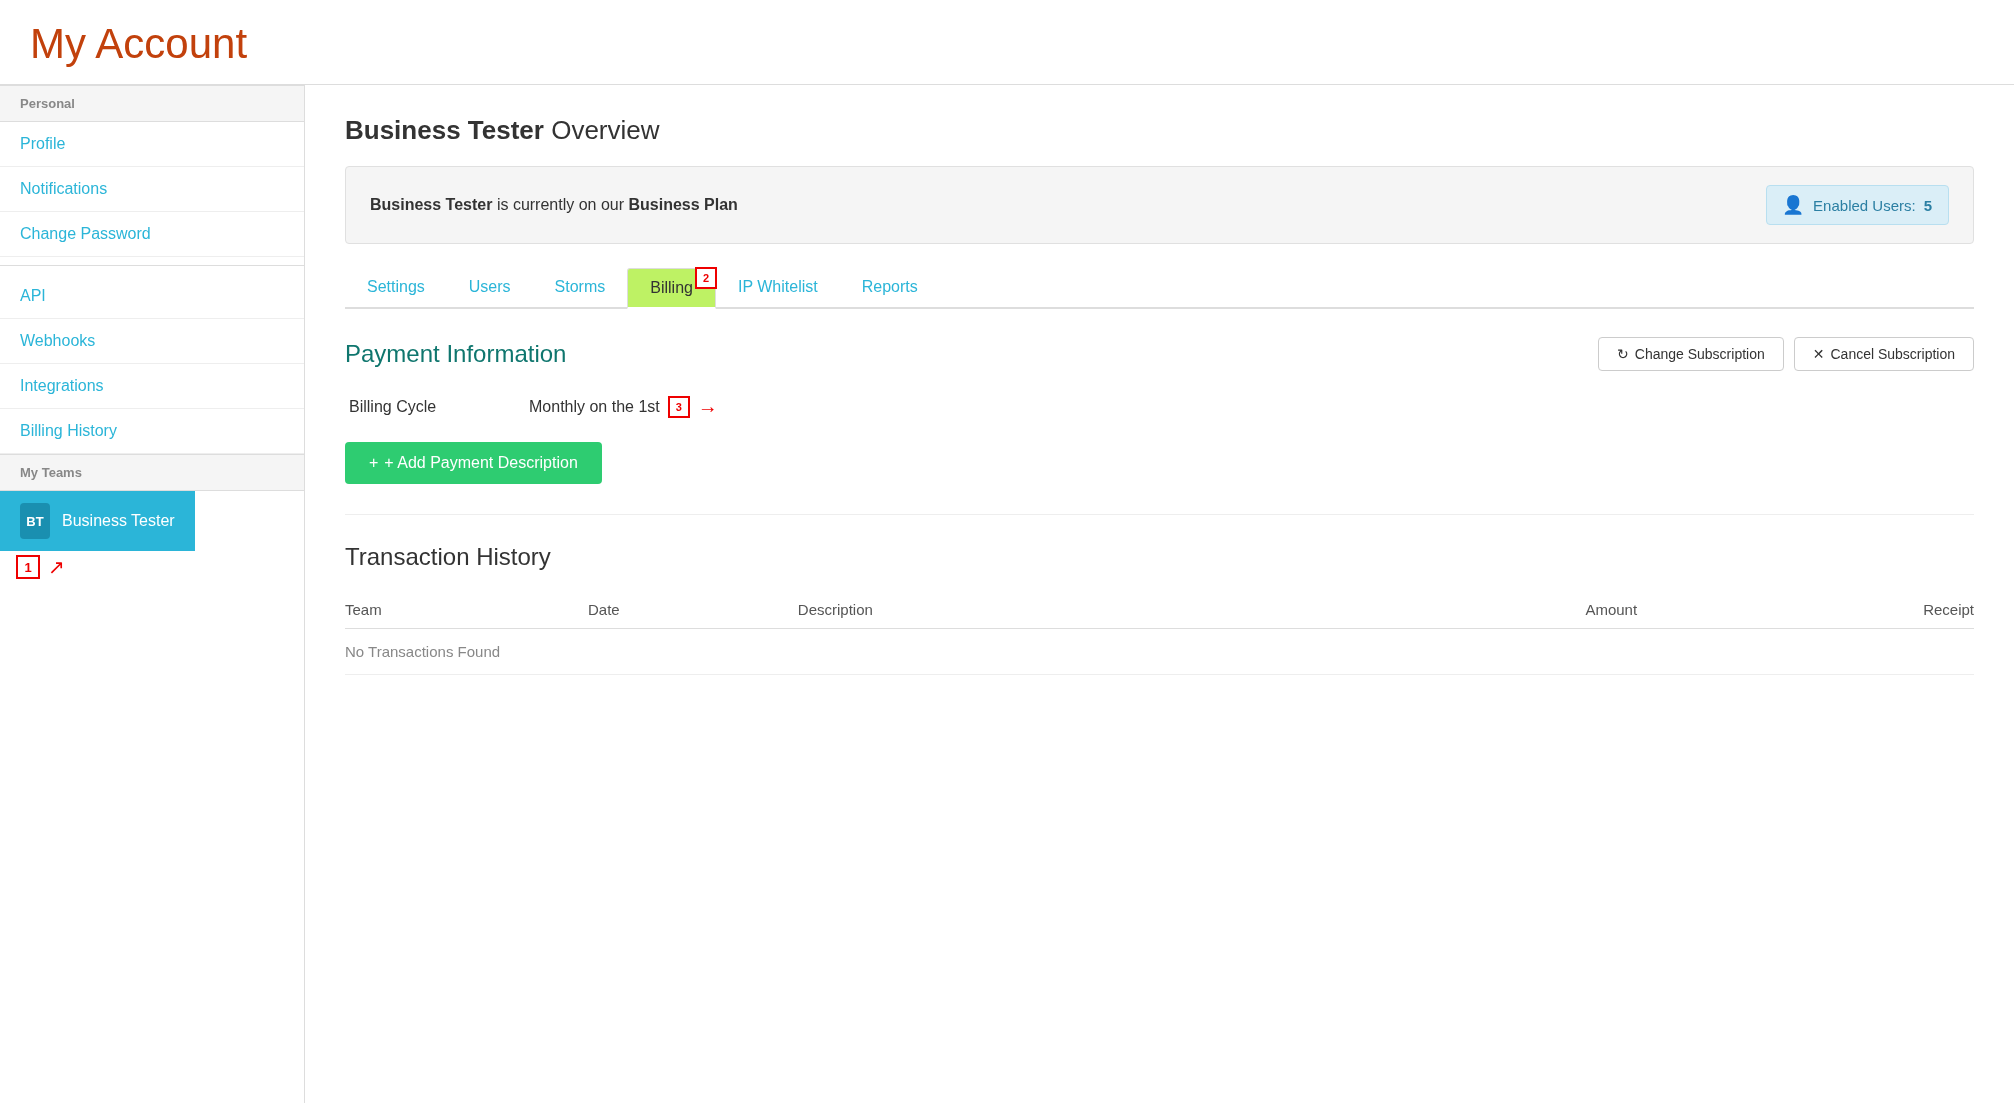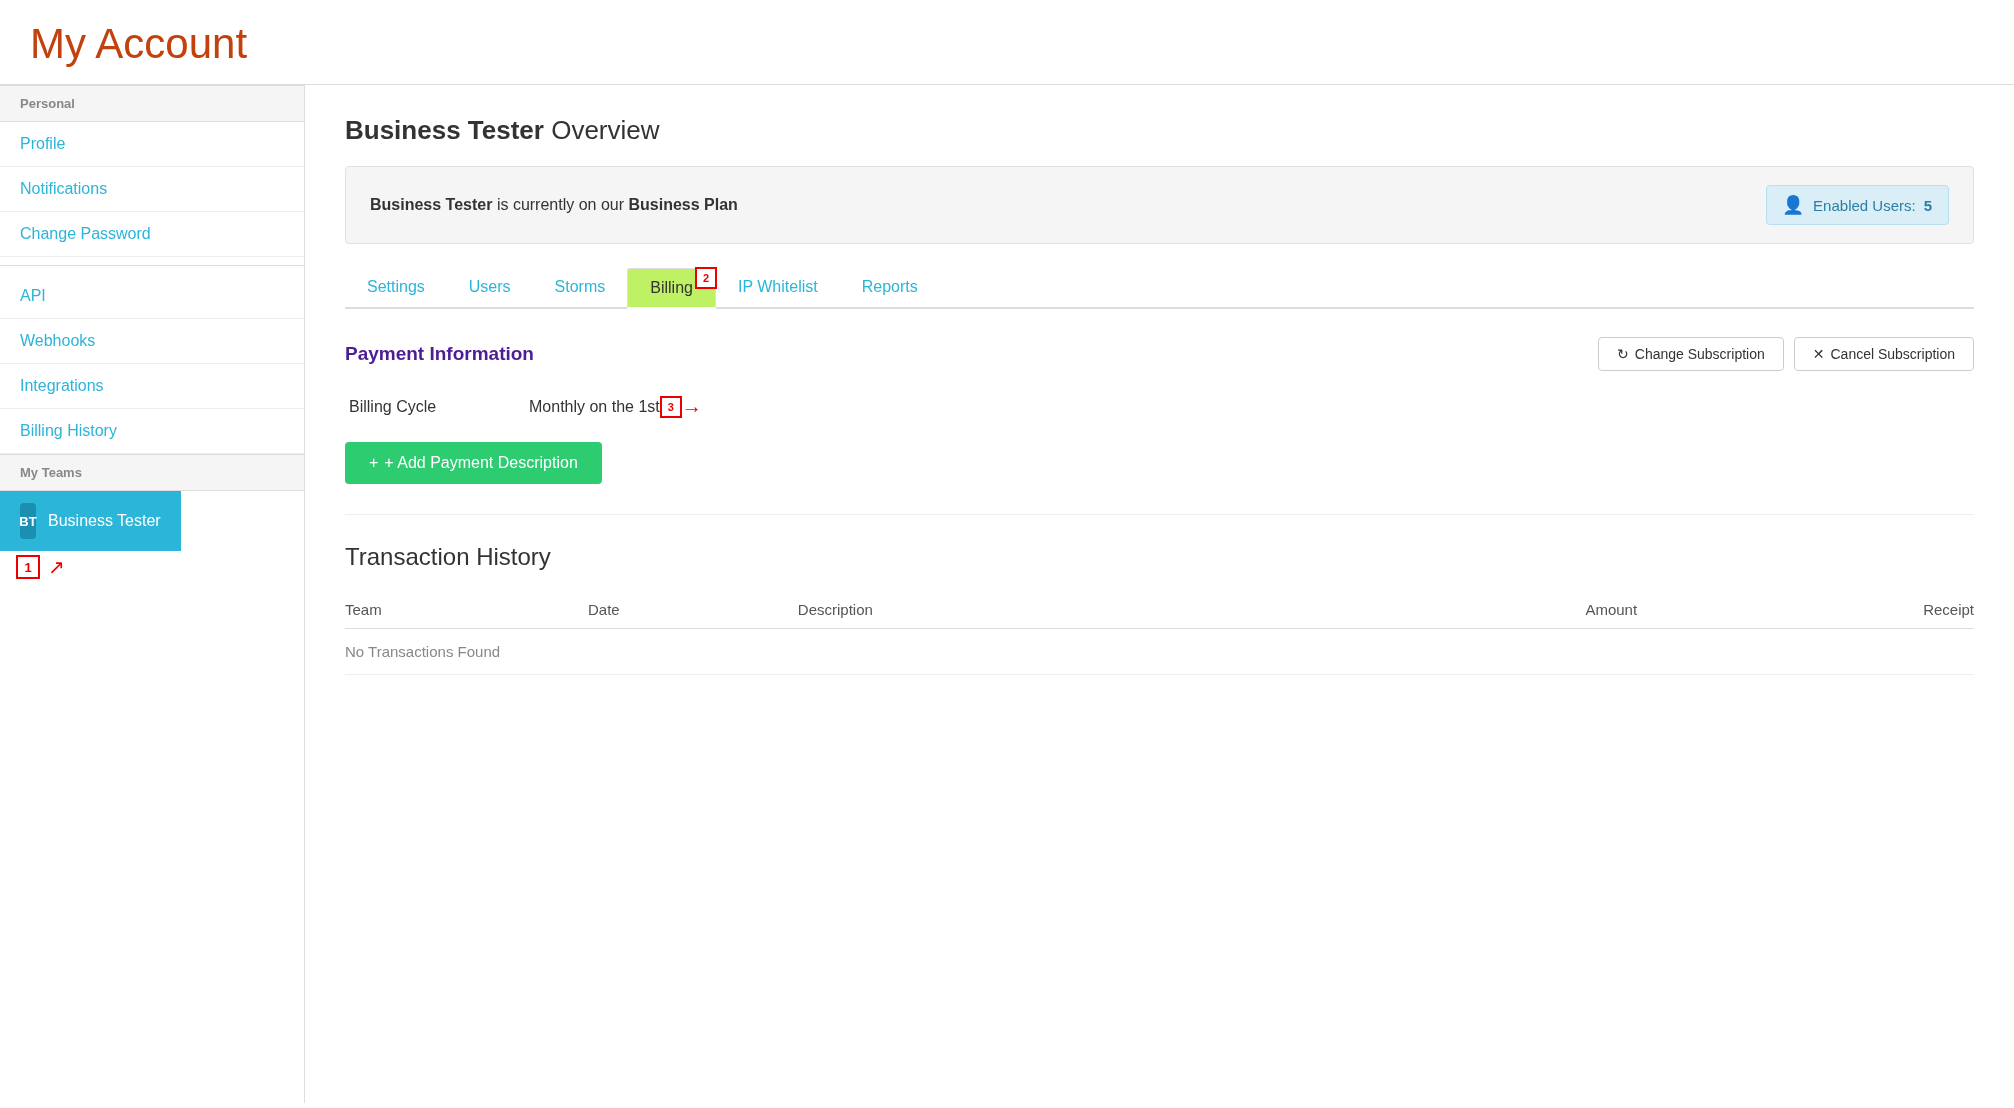"Payment Information" .section-title { color: #4c1d95 -> #0f766e; font-size: 19px -> 24px; font-weight: 700 -> 400 }
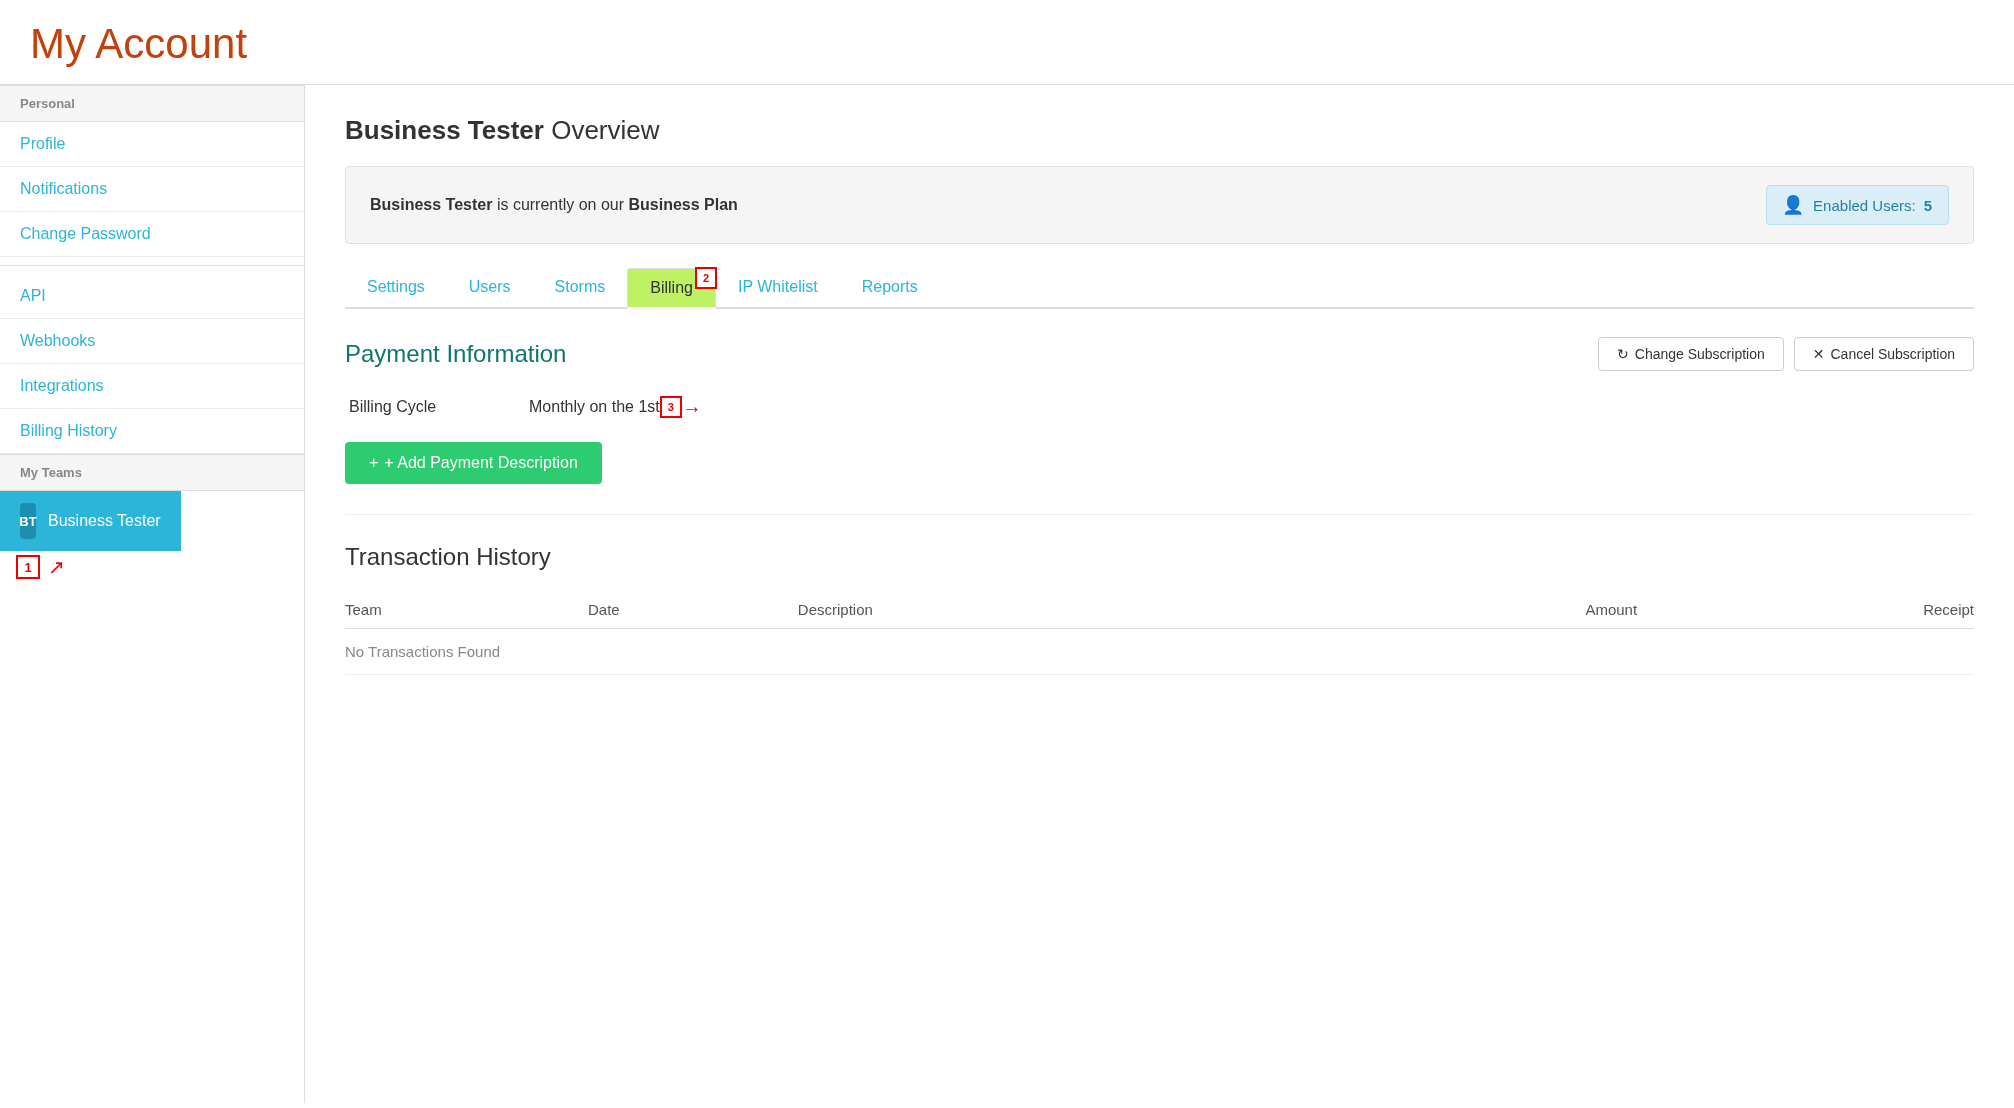"Monthly on the 1st" .billing-cycle-value { gap: none -> 8px }
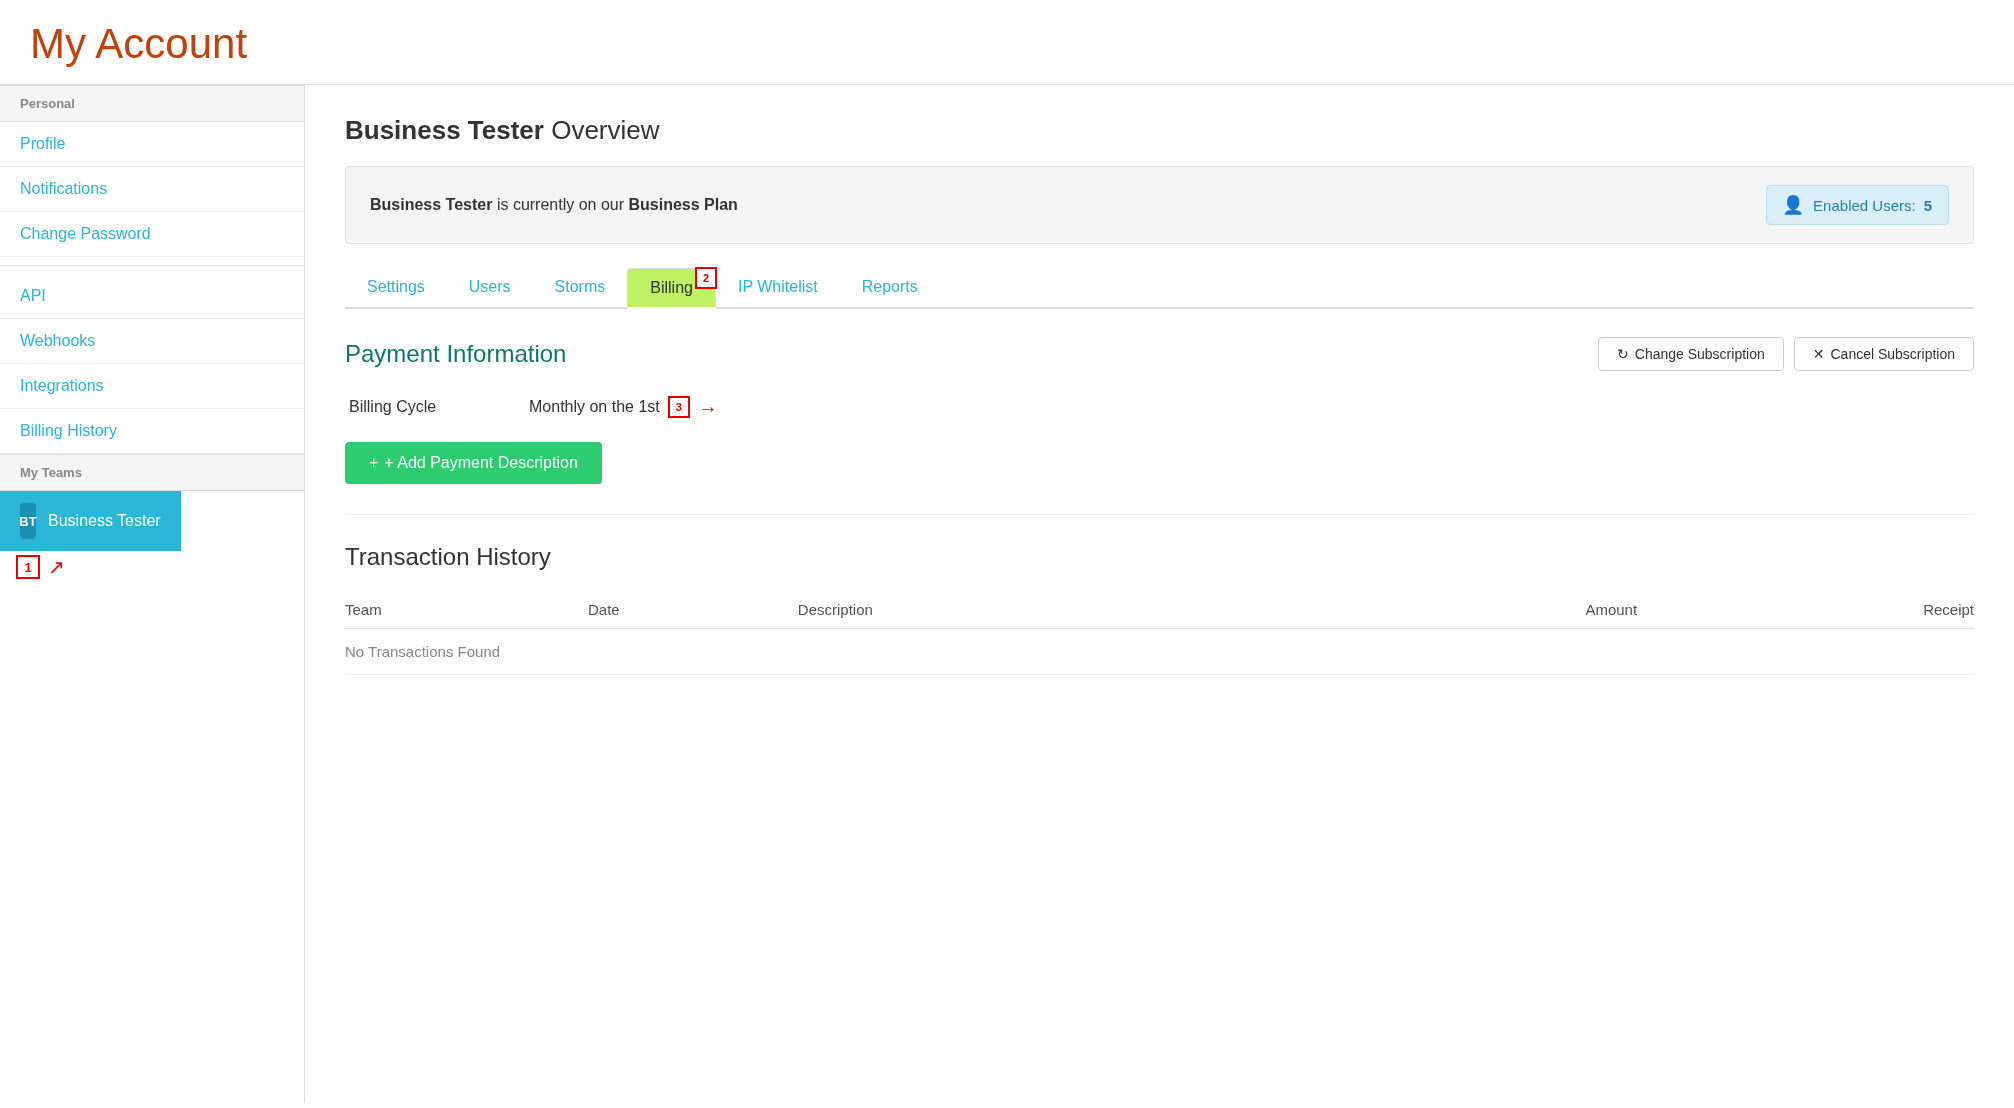"BT" .team-avatar { width: 16px -> 30px }
